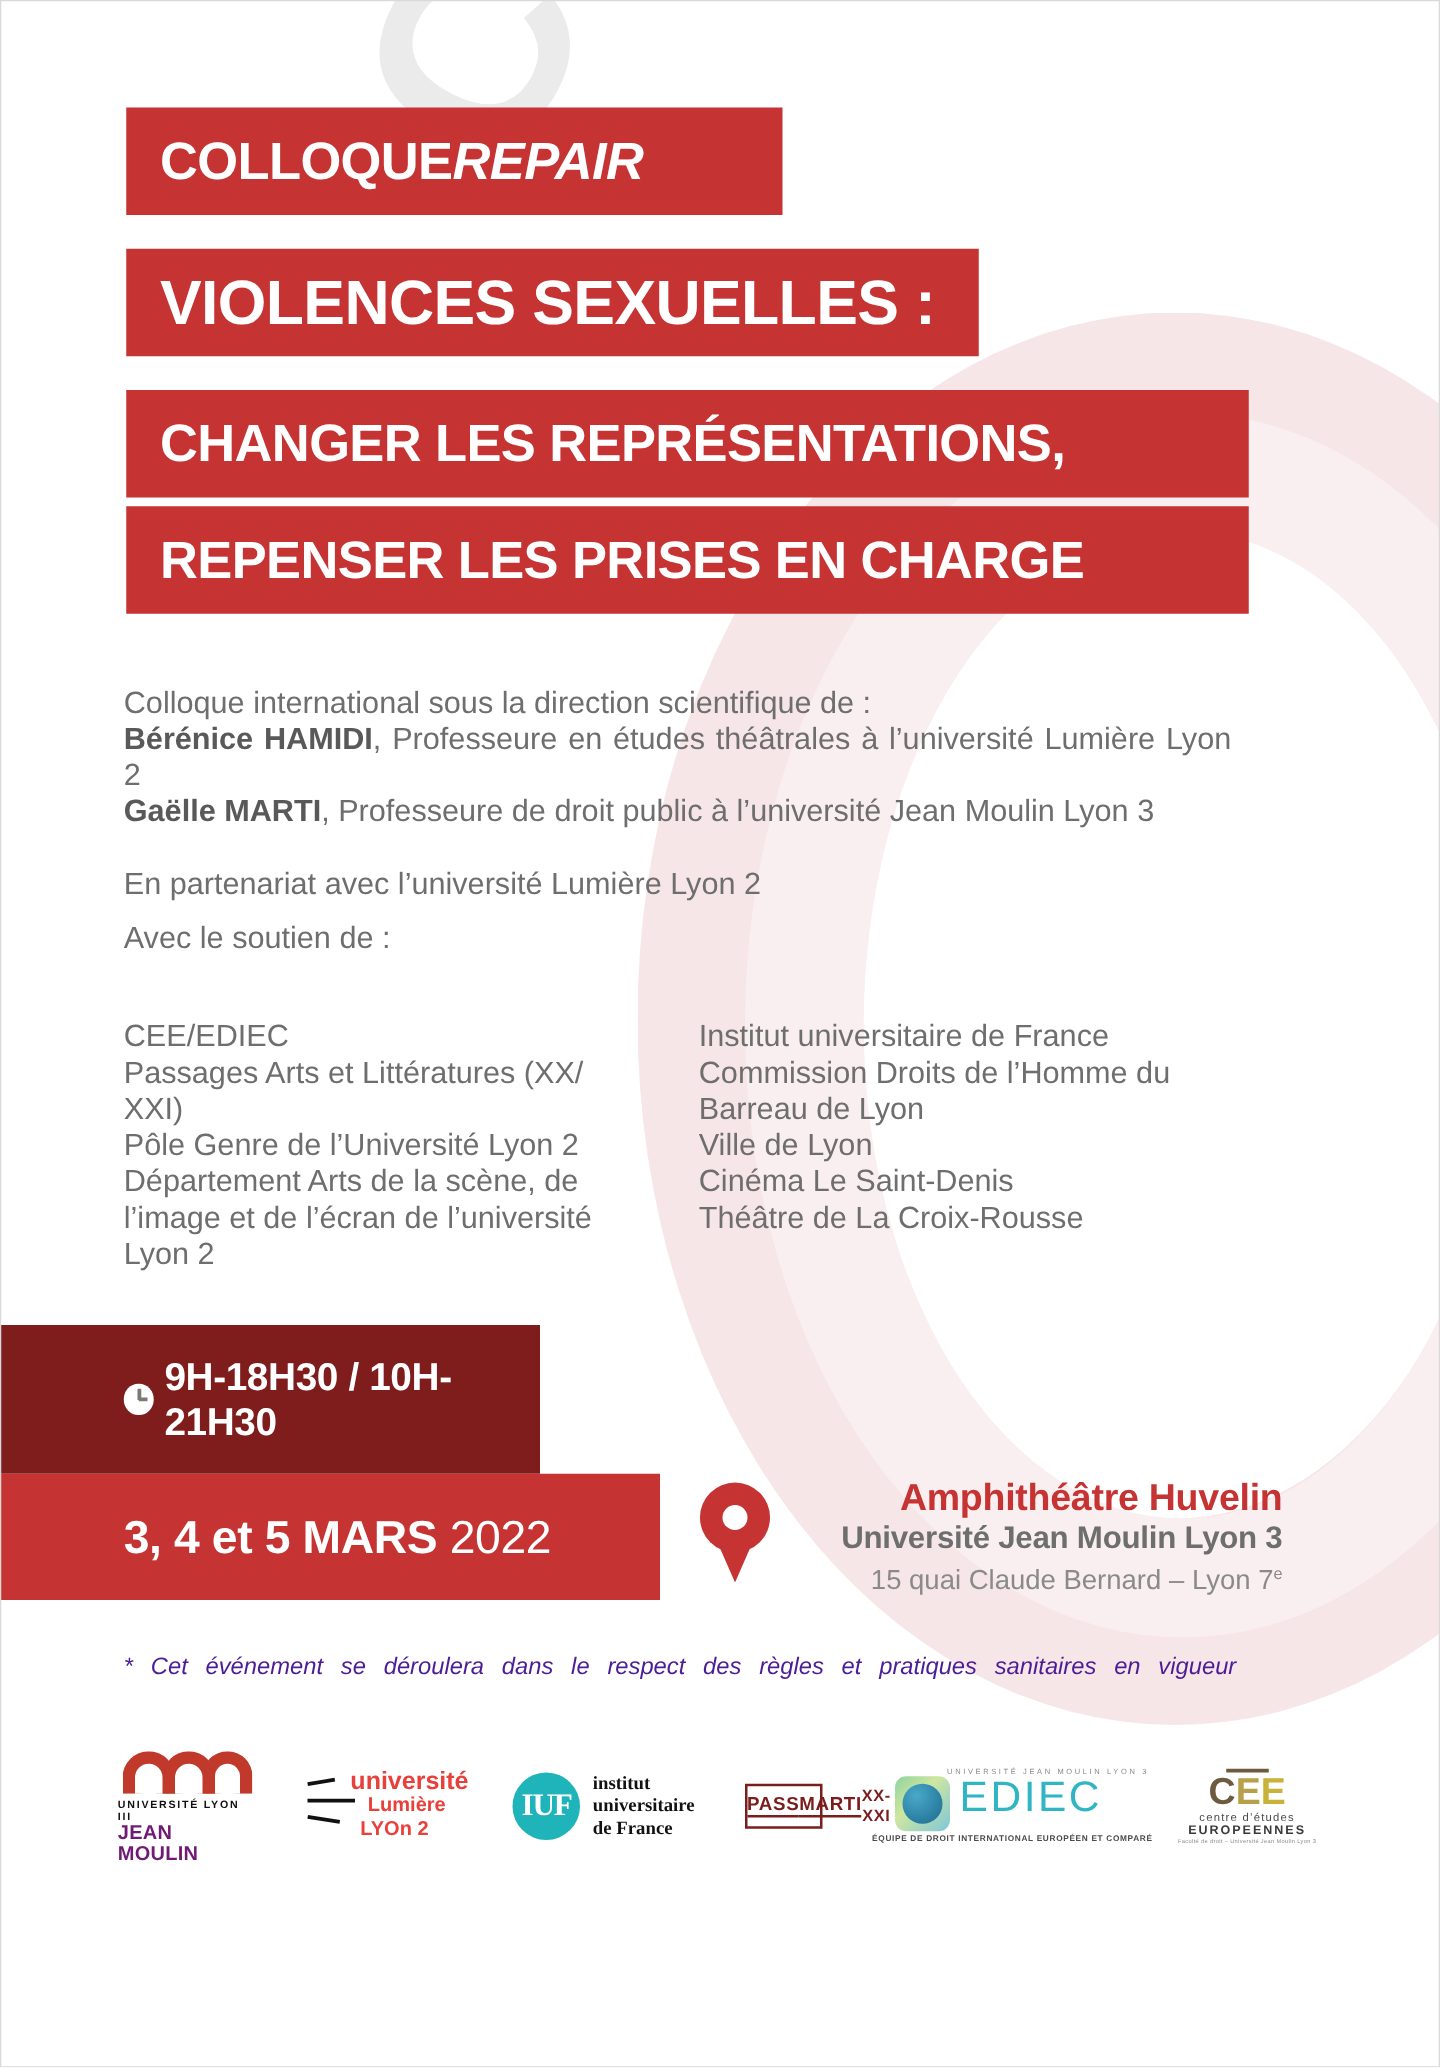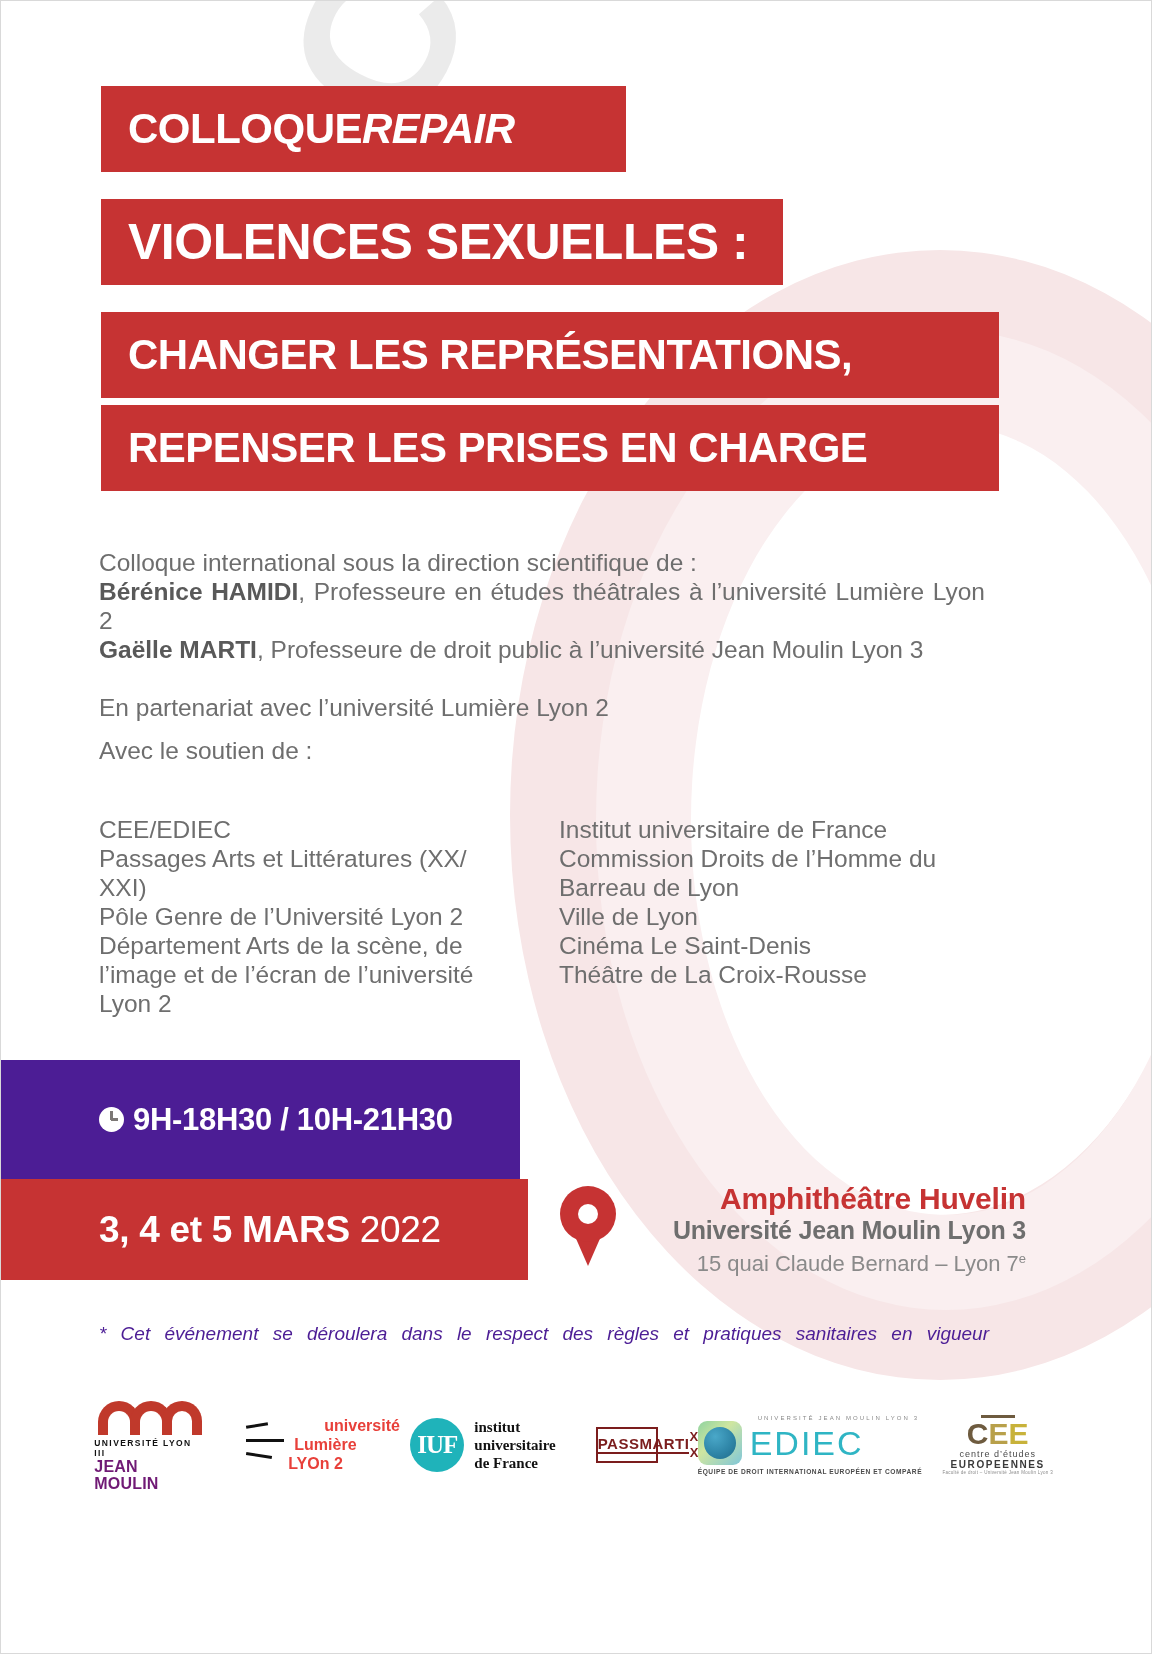"9H-18H30 / 10H-21H30" .hours-bar { background: #4c1d95 -> #7f1d1d; width: 520px -> 432px }
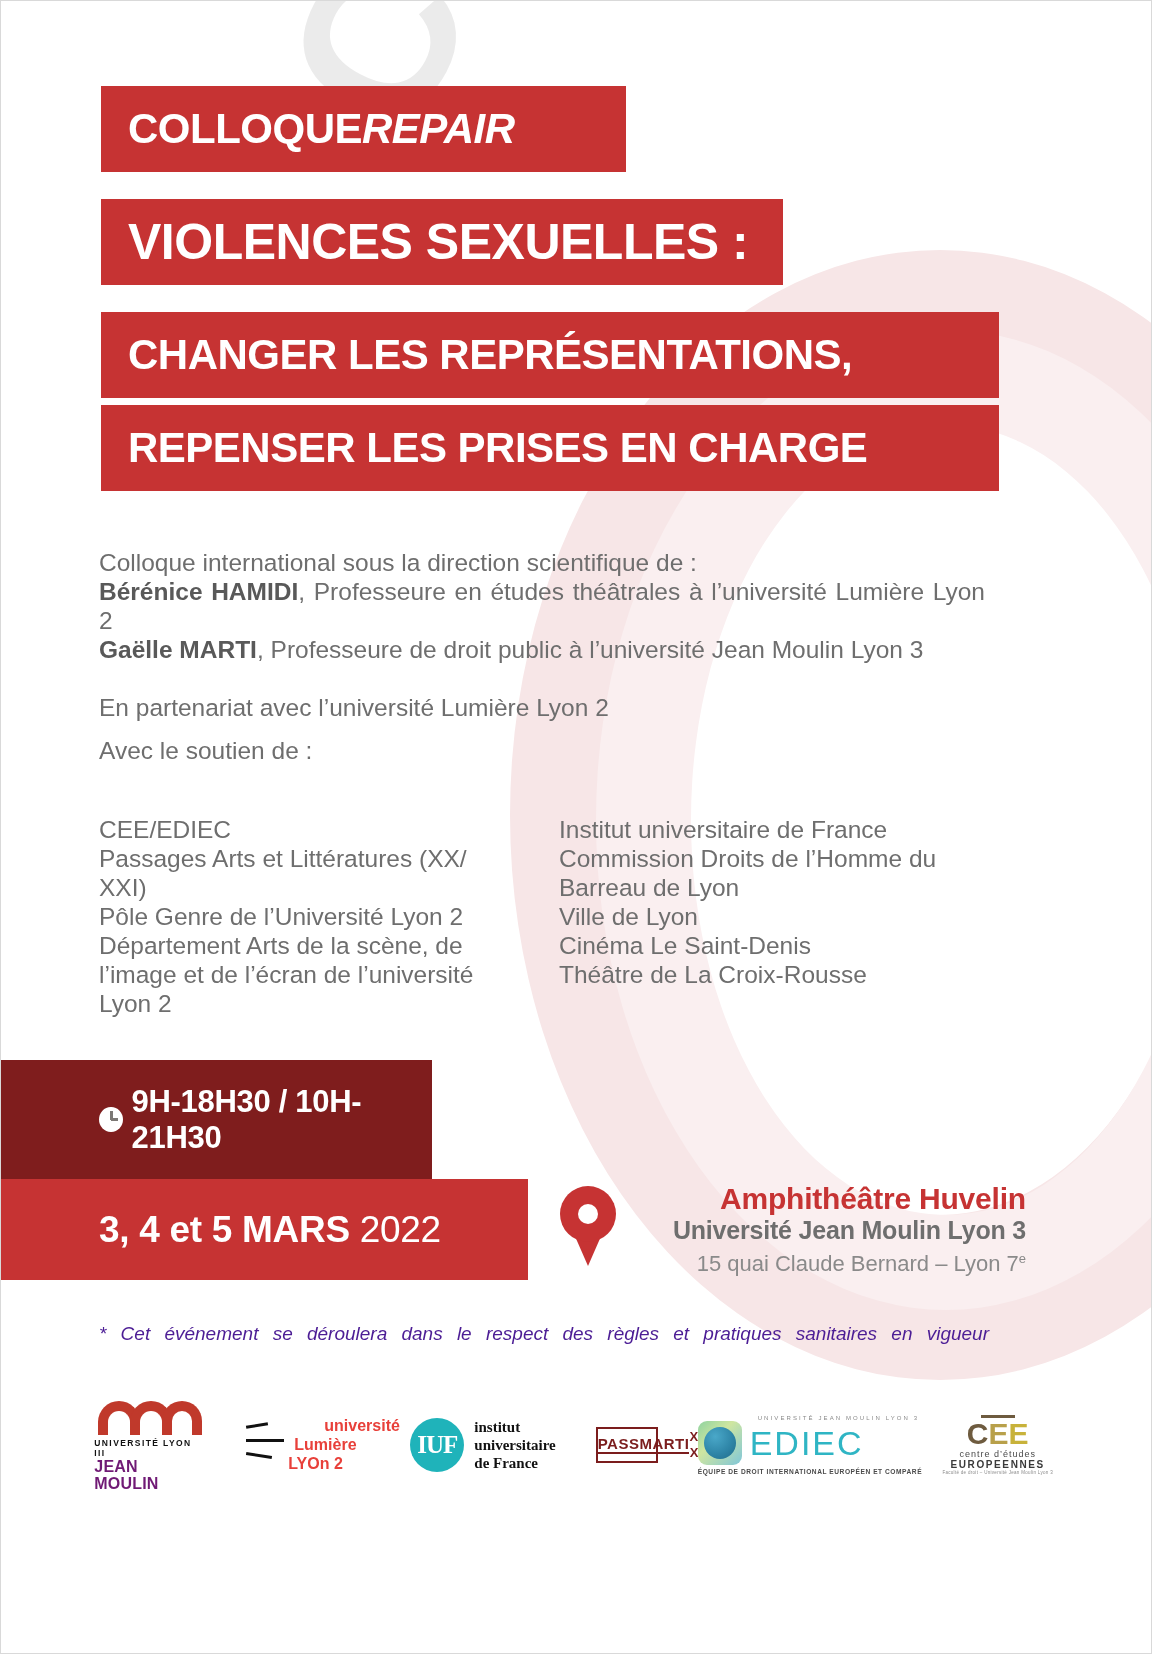"université" .l2-w1 { font-size: 16px -> 20px; margin-left: 44px -> none }
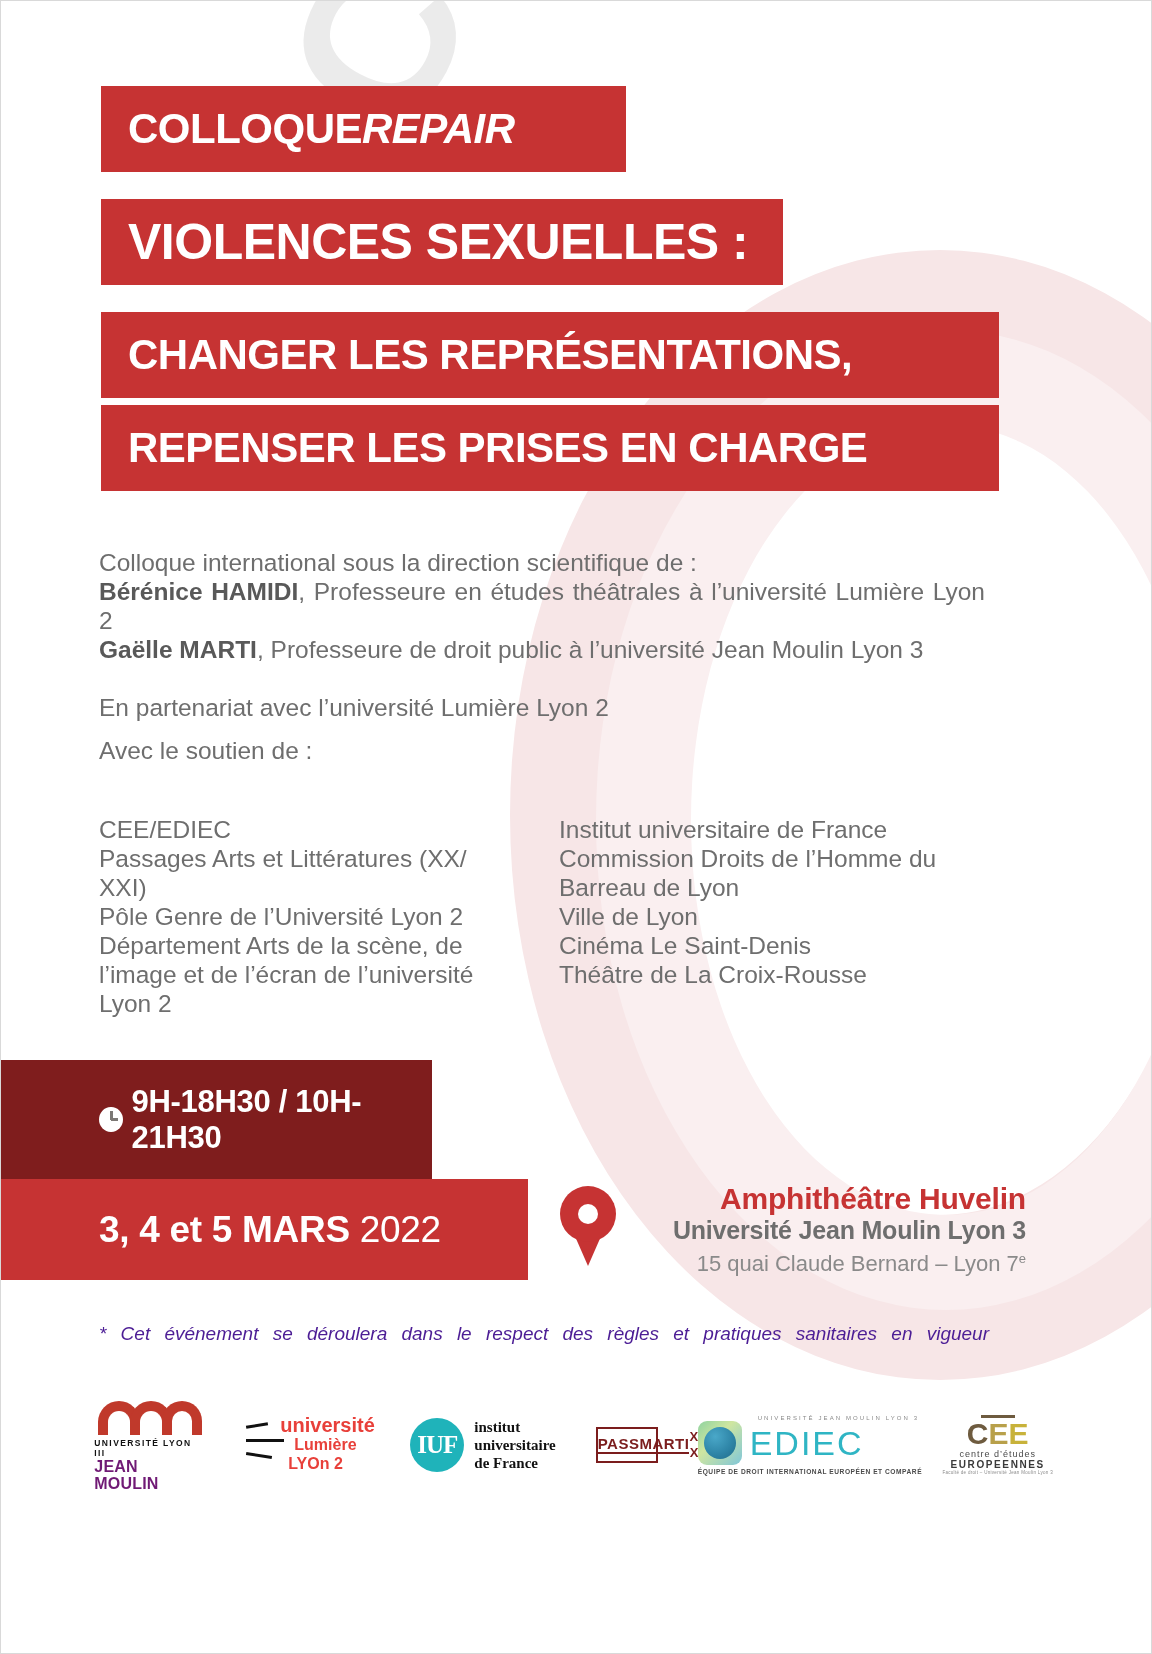"EDIEC" .ed-mid { align-items: center -> none; margin-left: none -> 18px }
